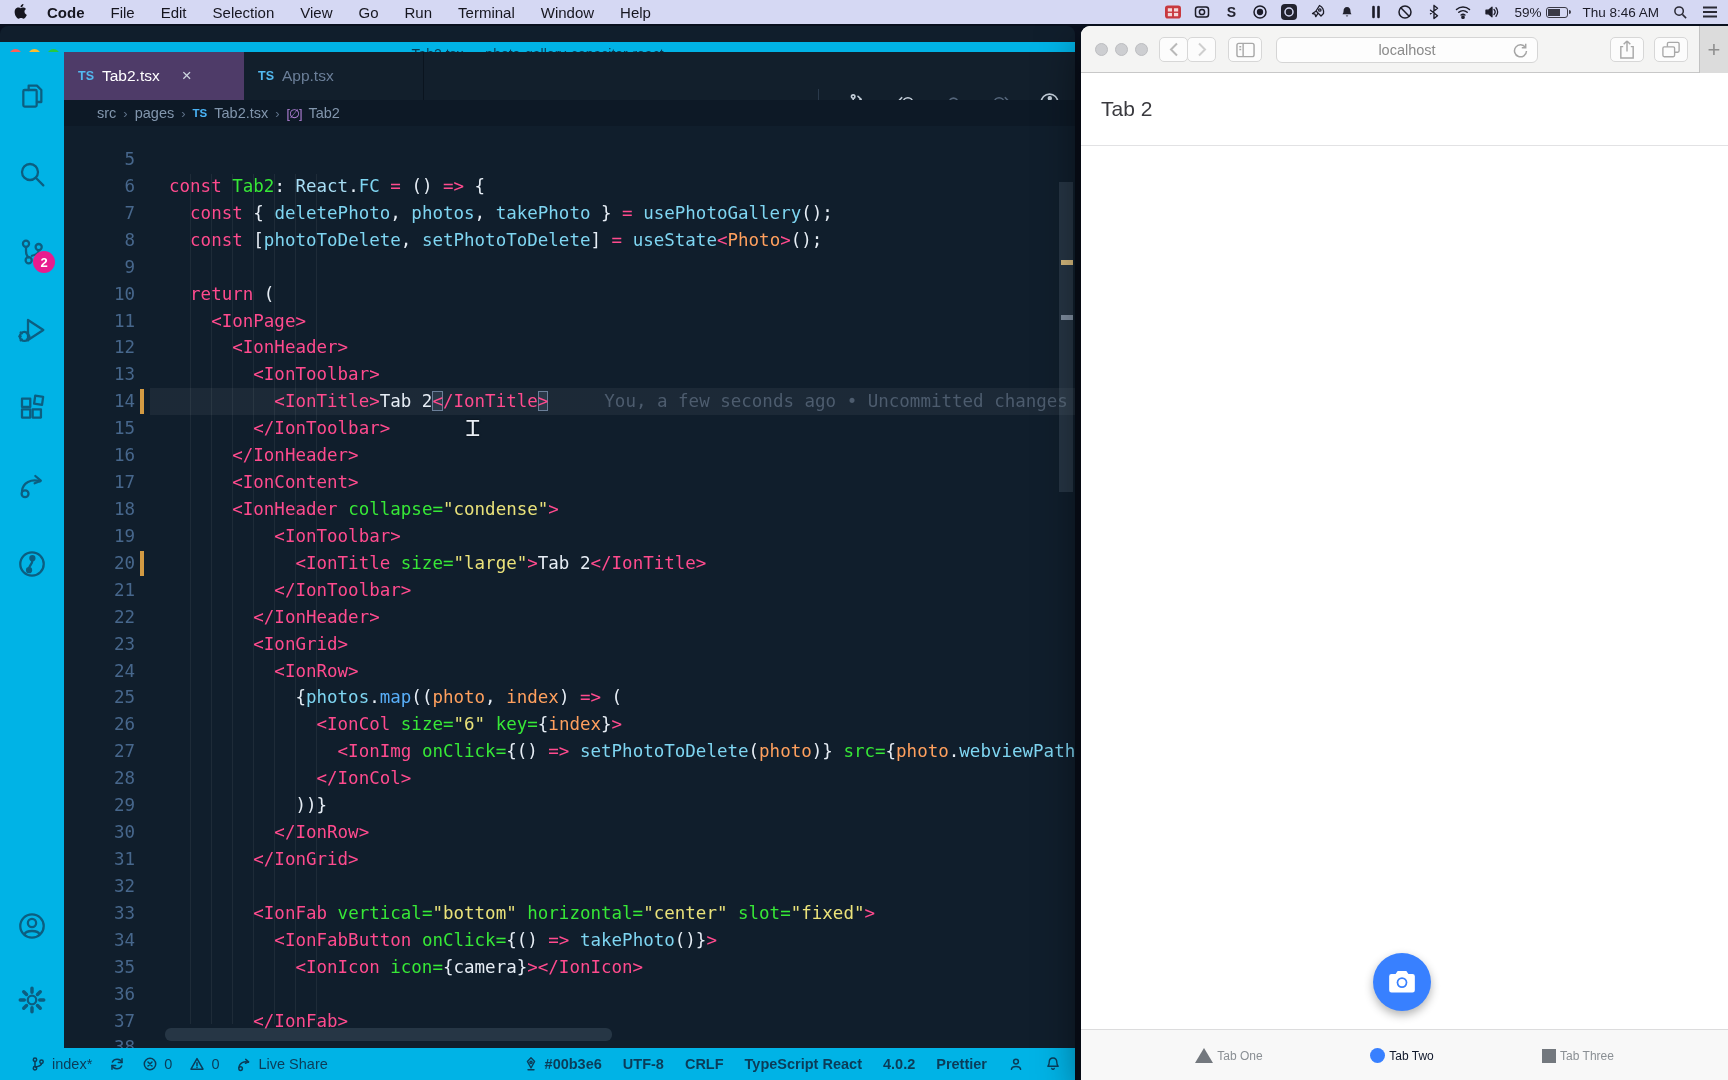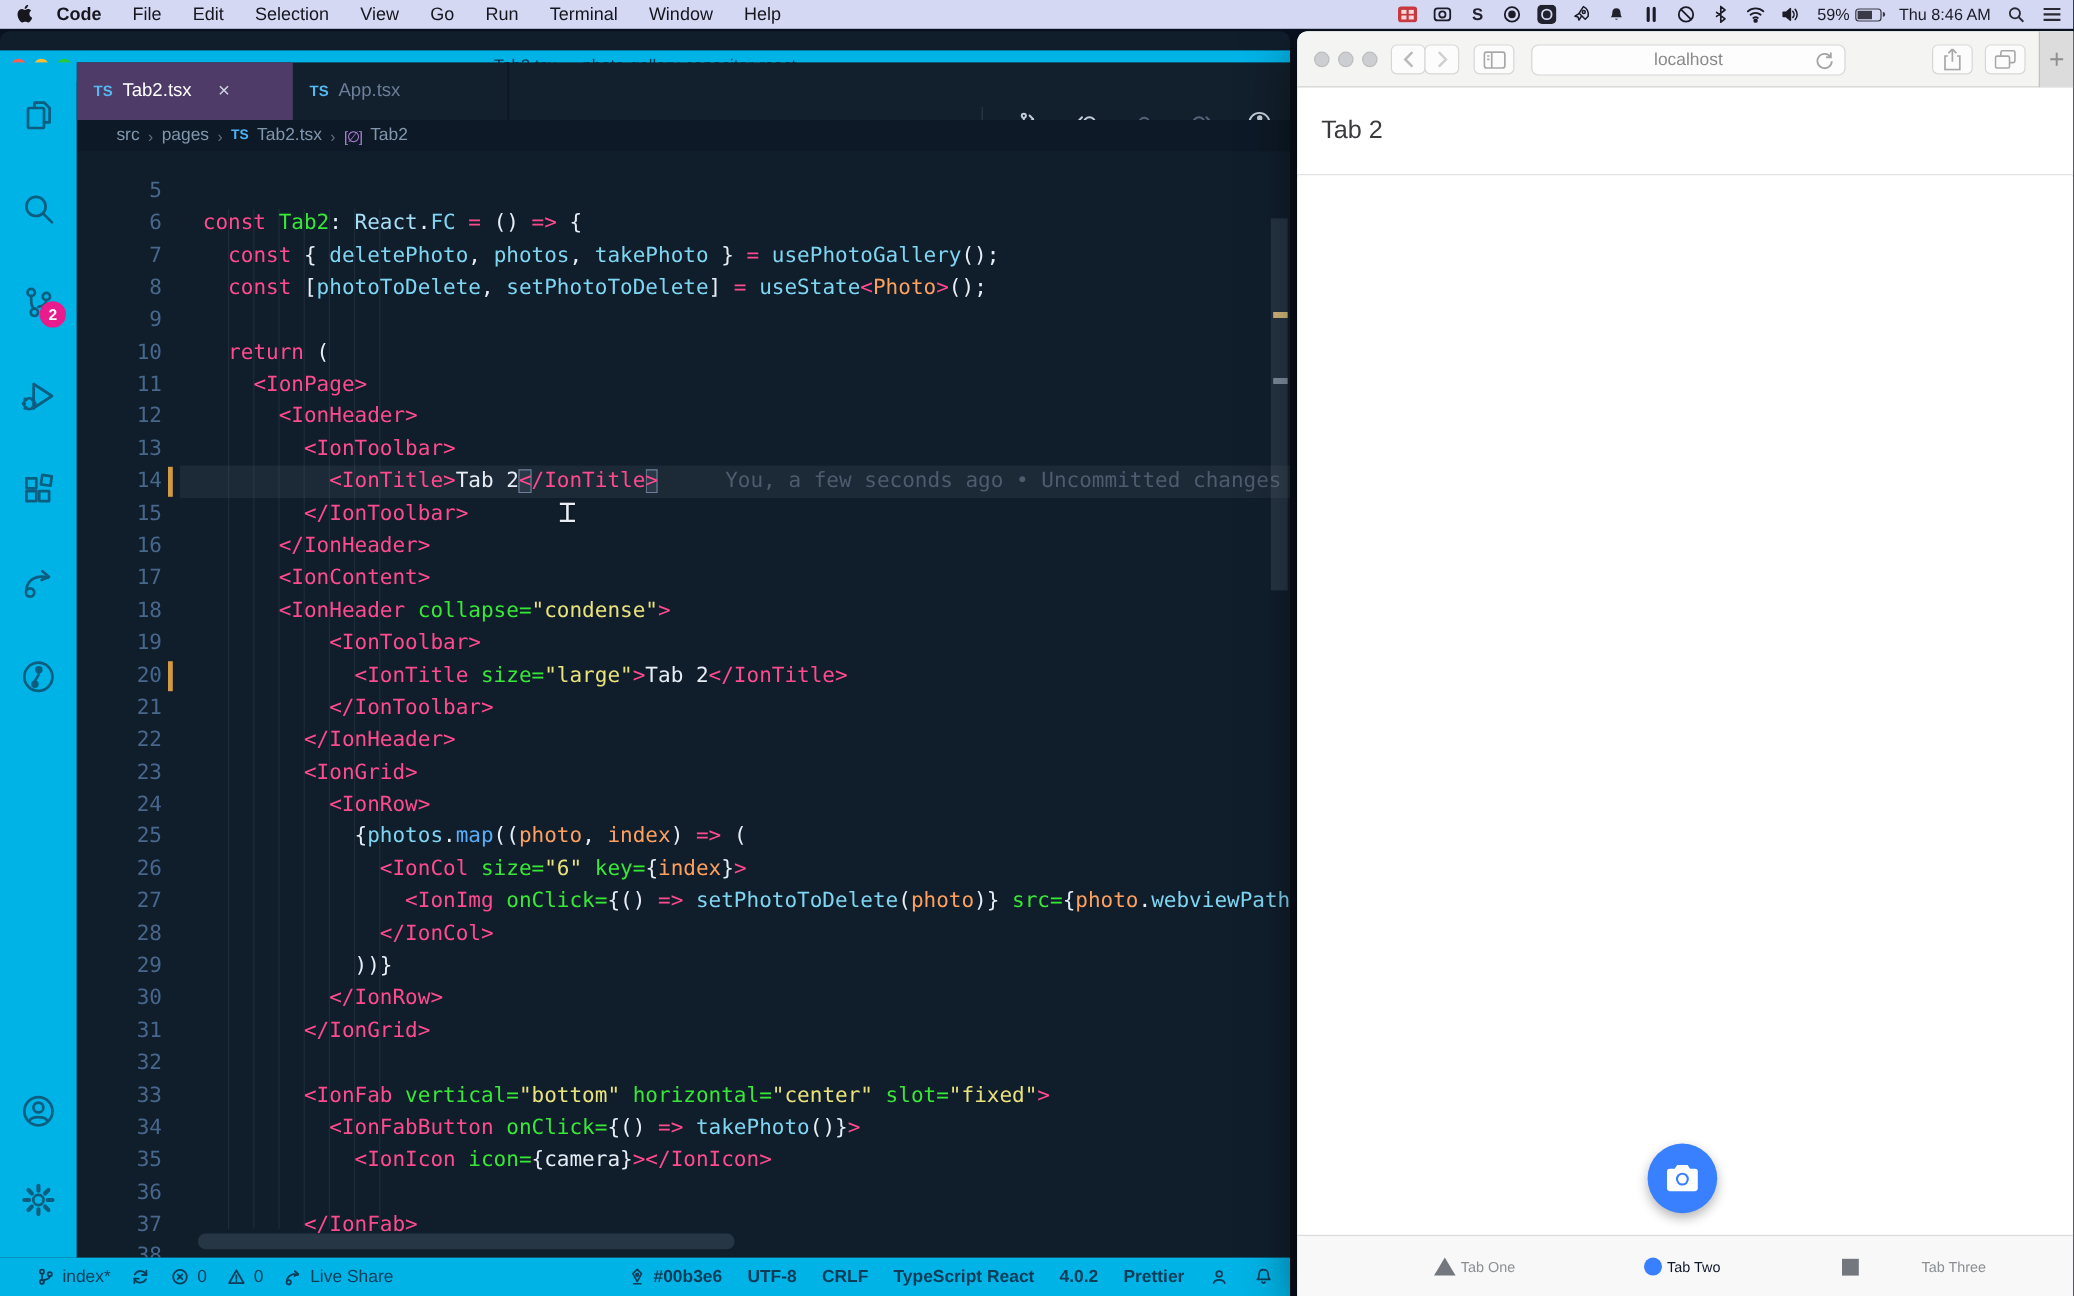"Tab Three" div.sftab { justify-content: space-between -> none; left: 454px -> 437px }
